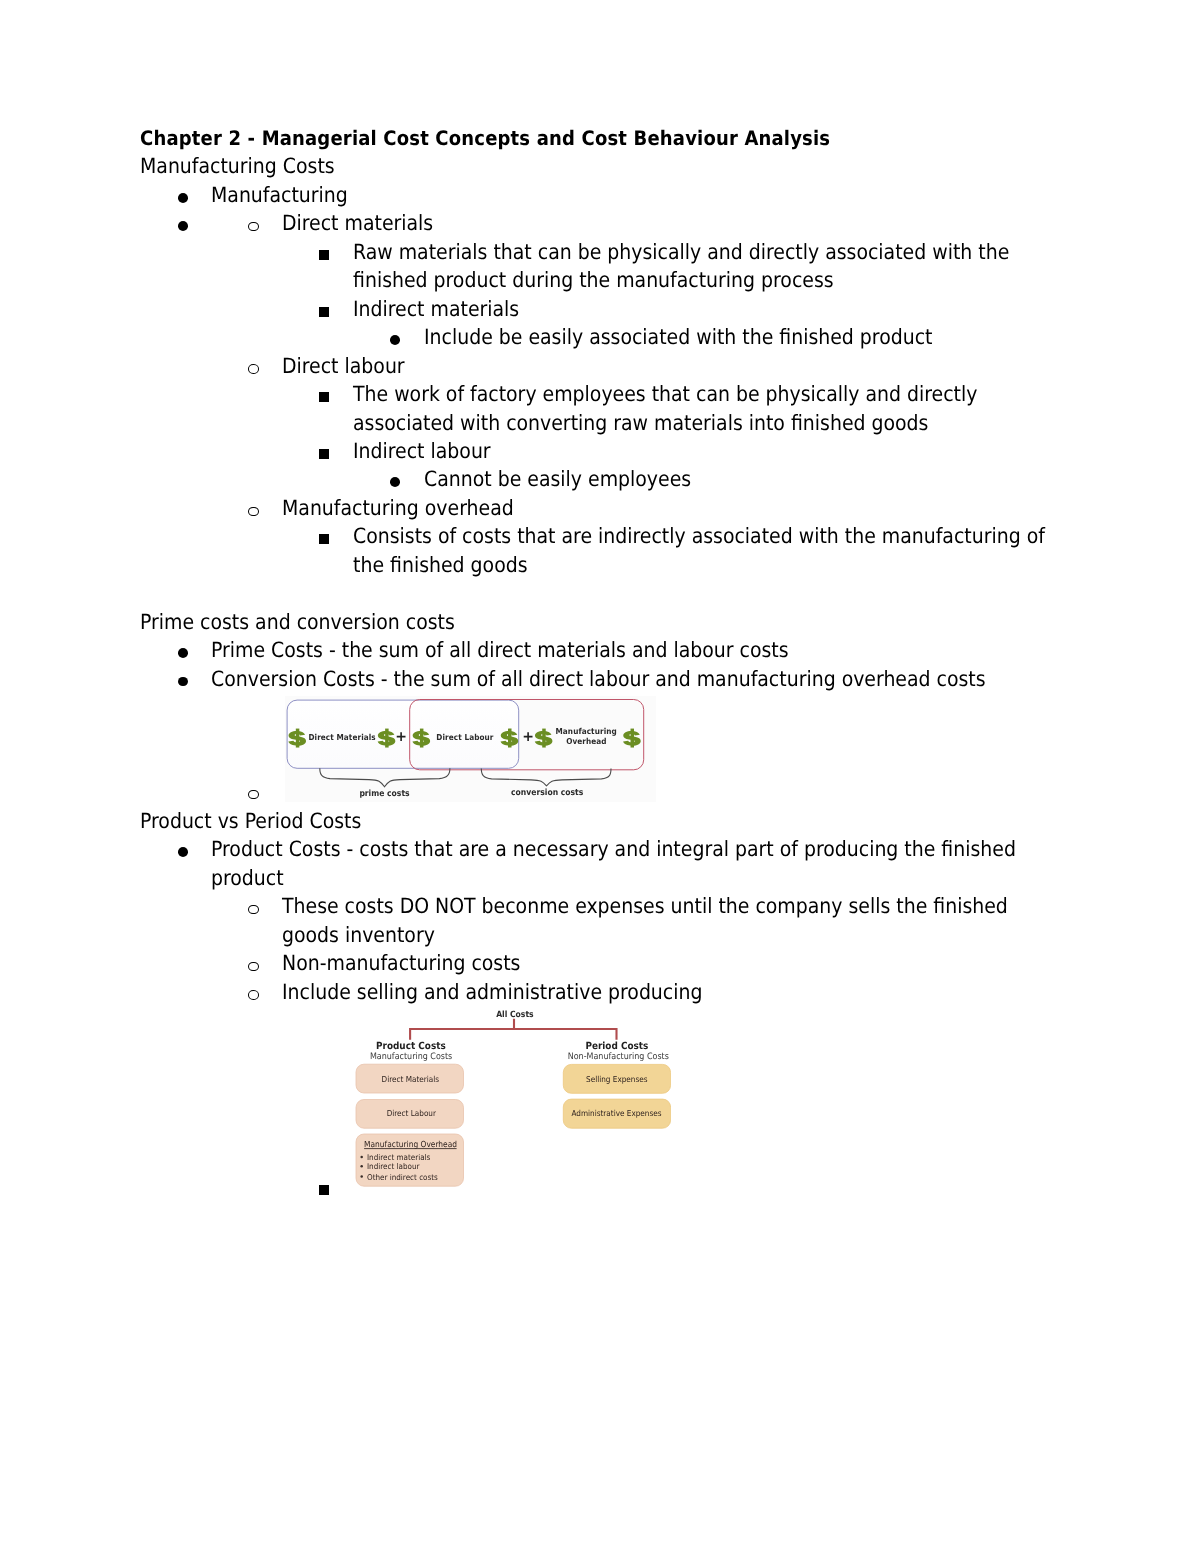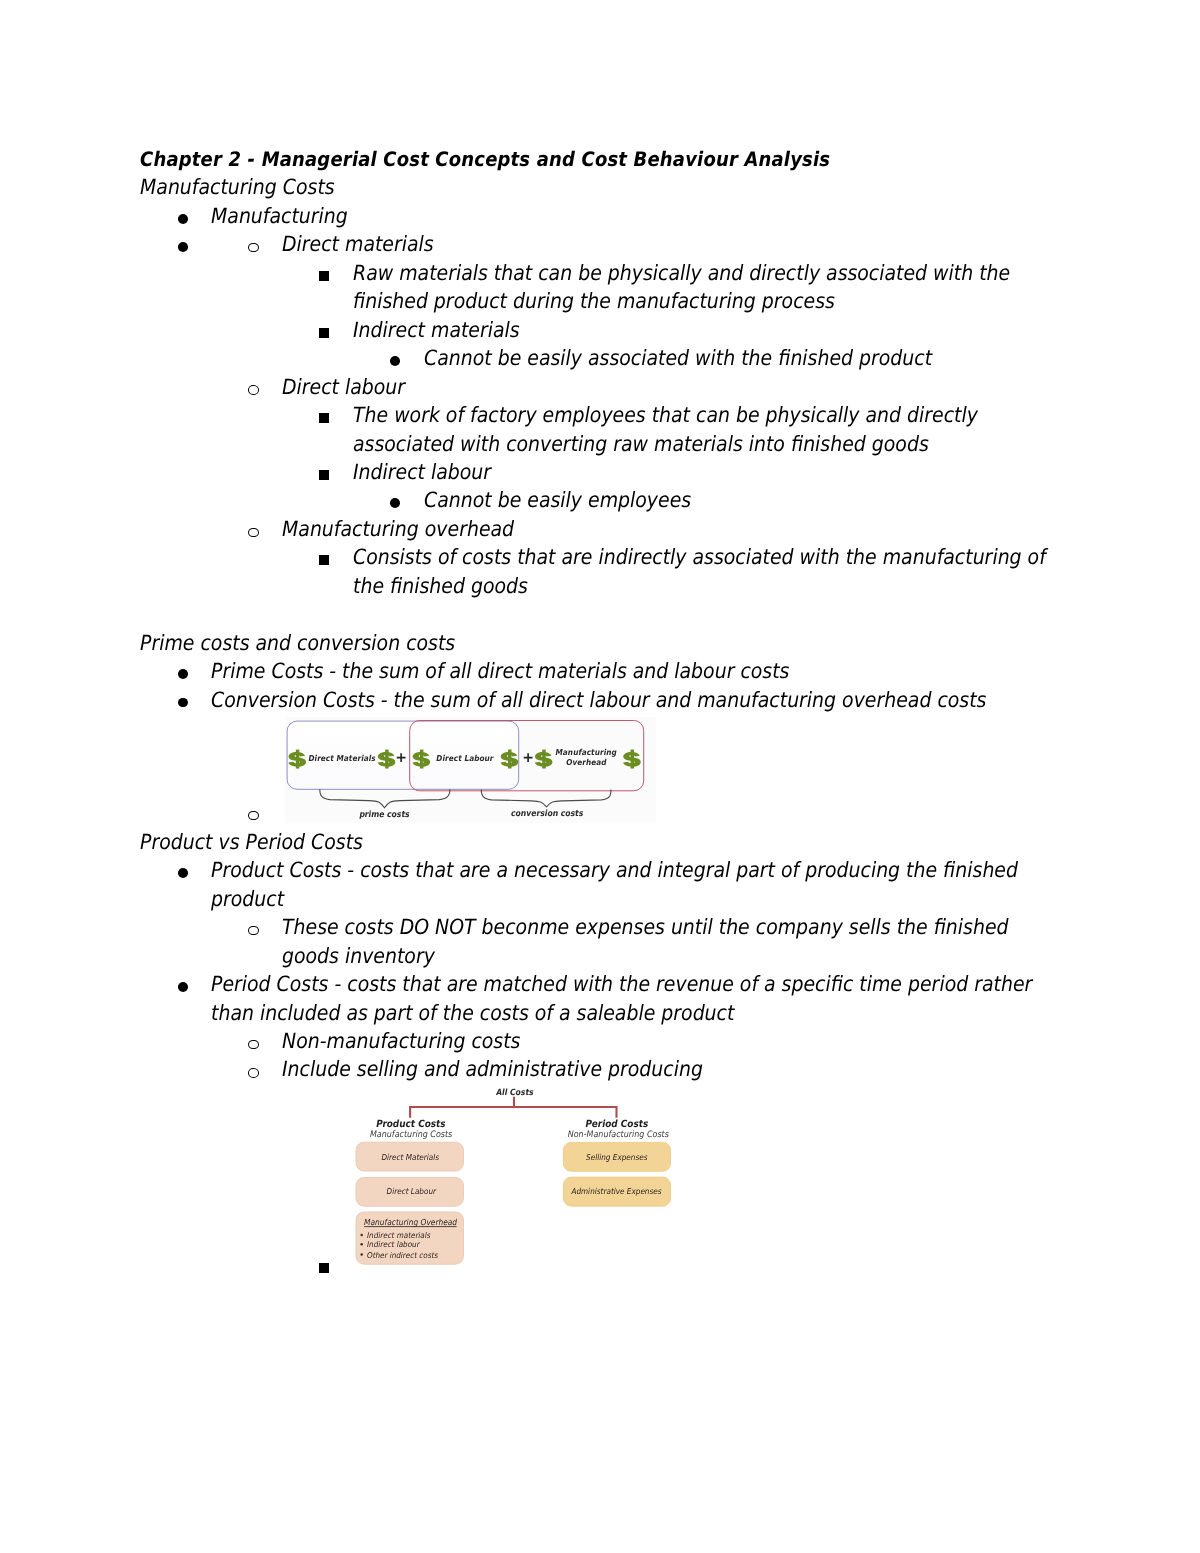"Chapter 2 - Managerial Cost" .doc { font-style: italic -> none; top: 145px -> 124px }
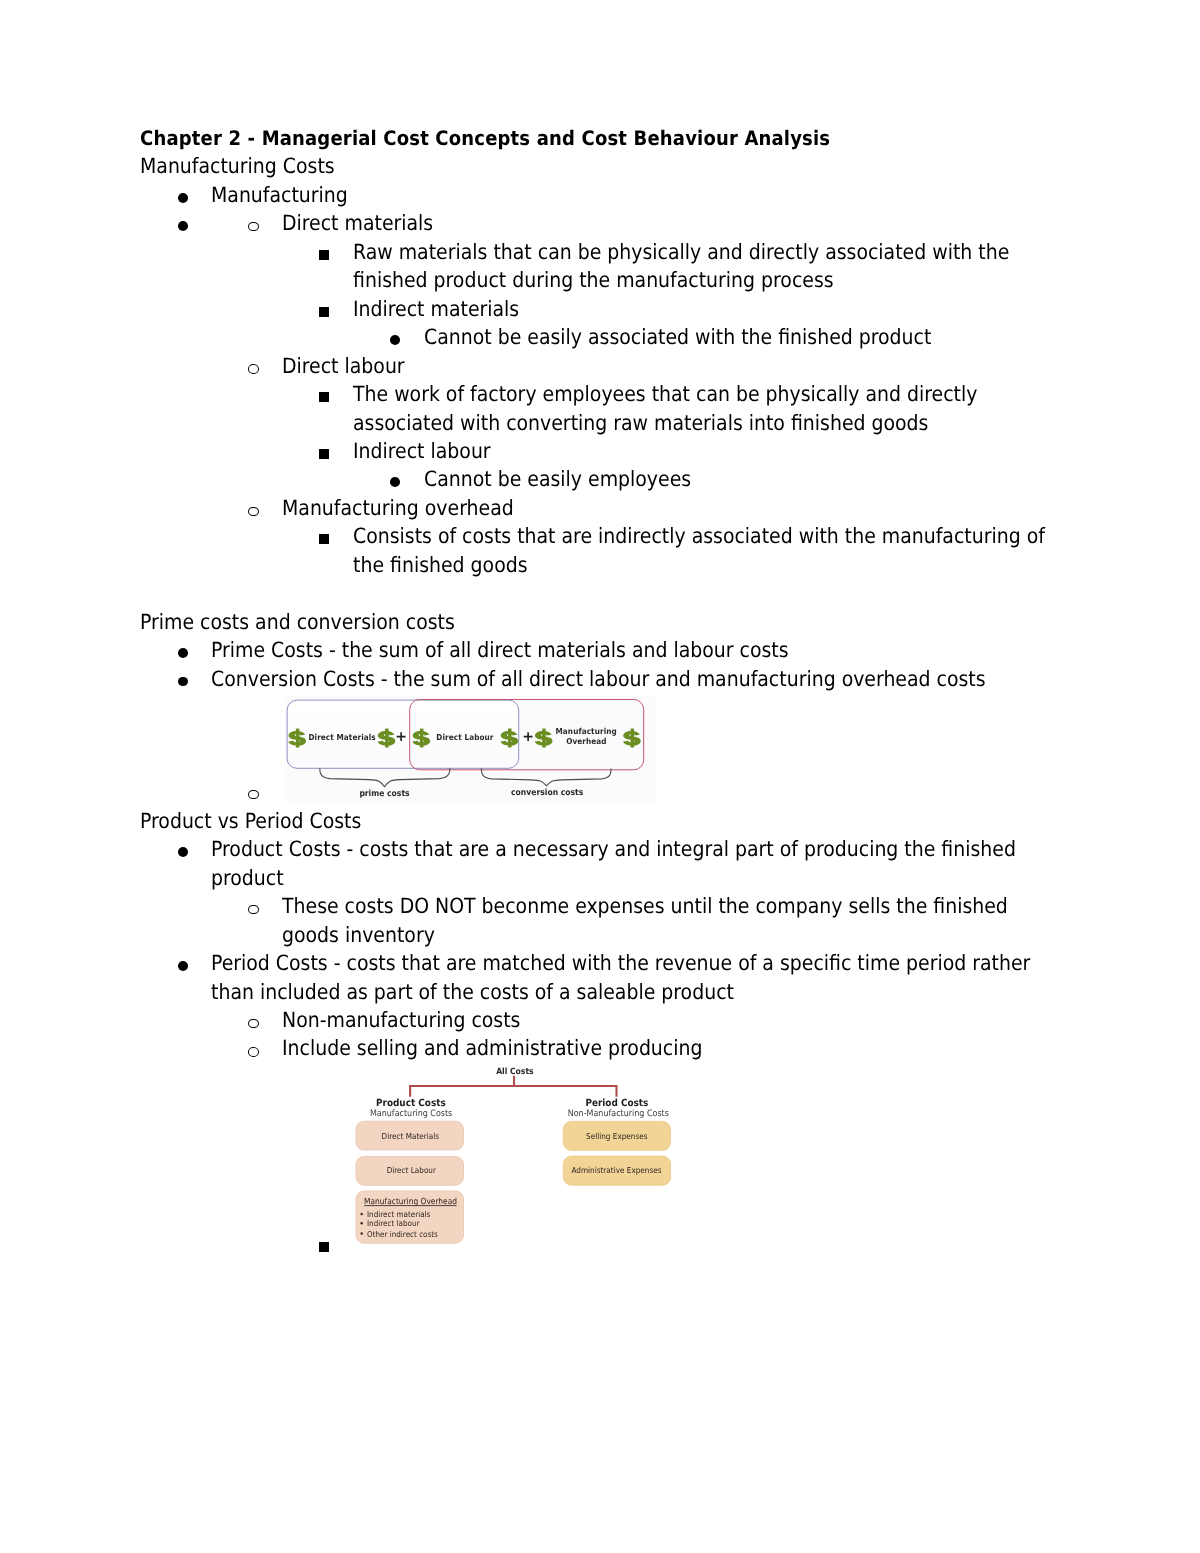"Cannot be easily associated with" span { text: Cannot -> Include }
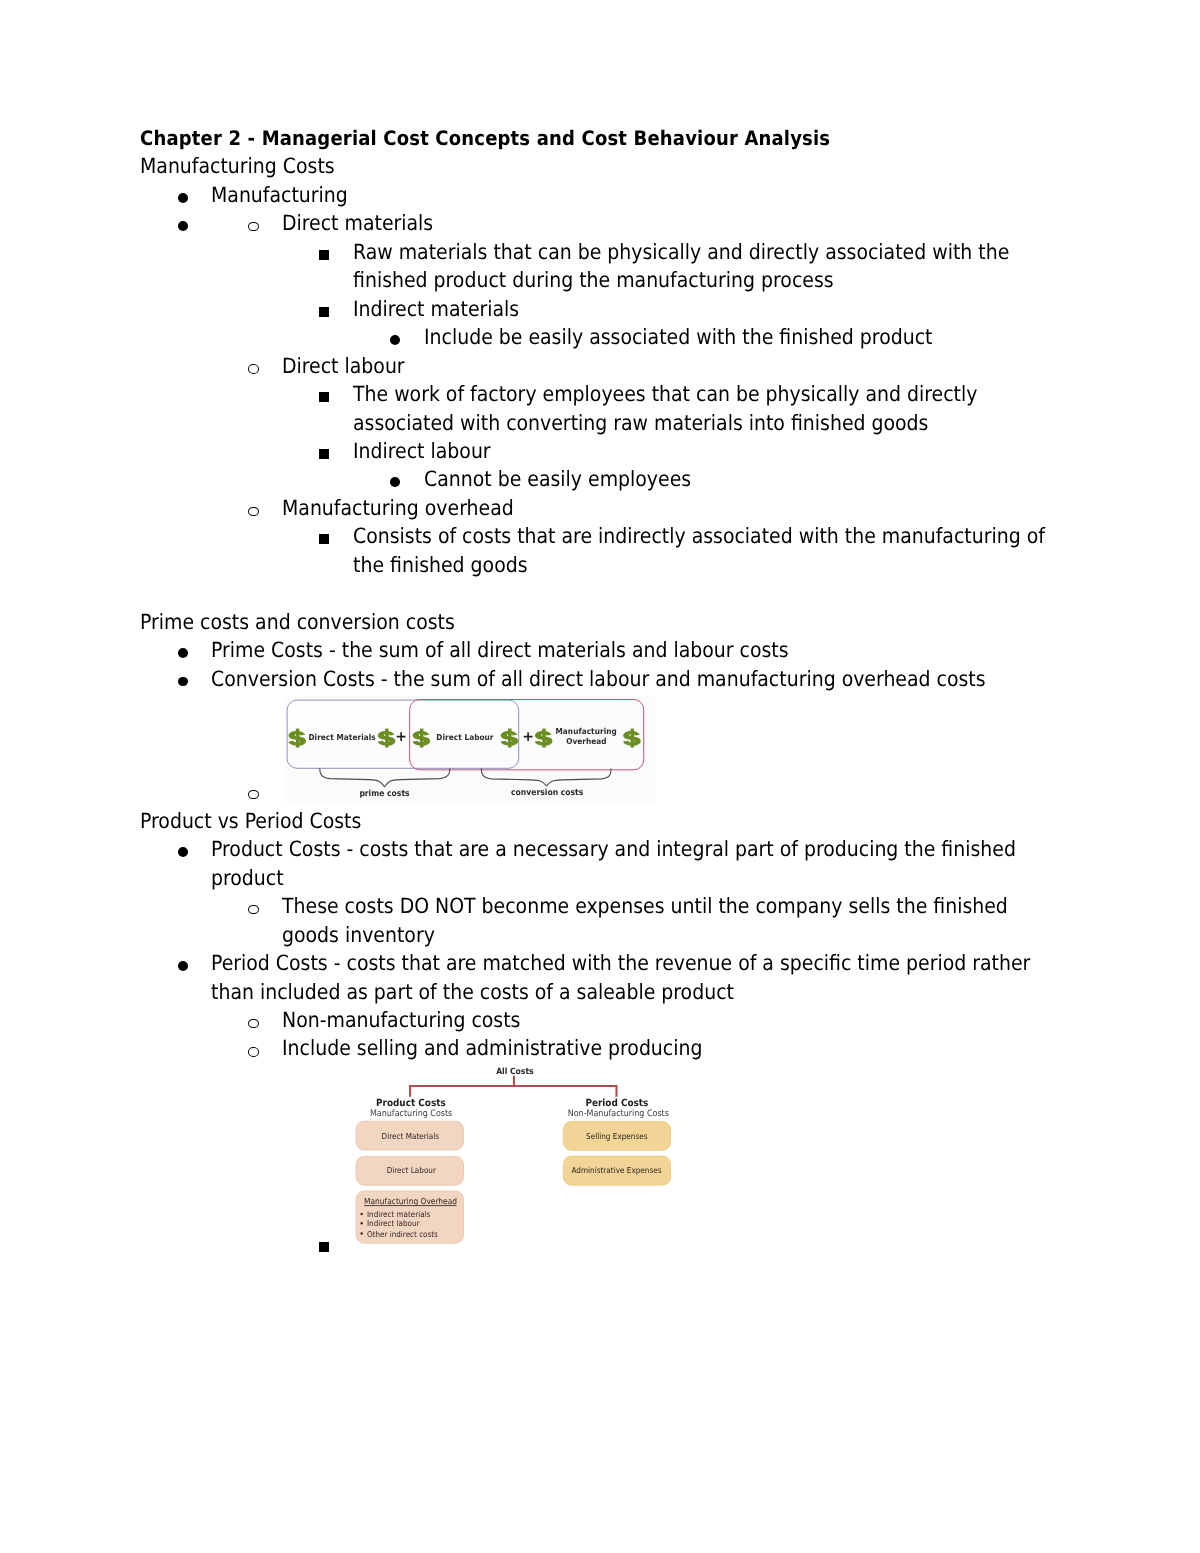"Period Costs - costs that" div.li { html: <div> <span></span> <span>Period Costs - costs that are matched with the revenue of a specific time period rather than included as part of the costs of a saleable product</span> </div> -> none }
